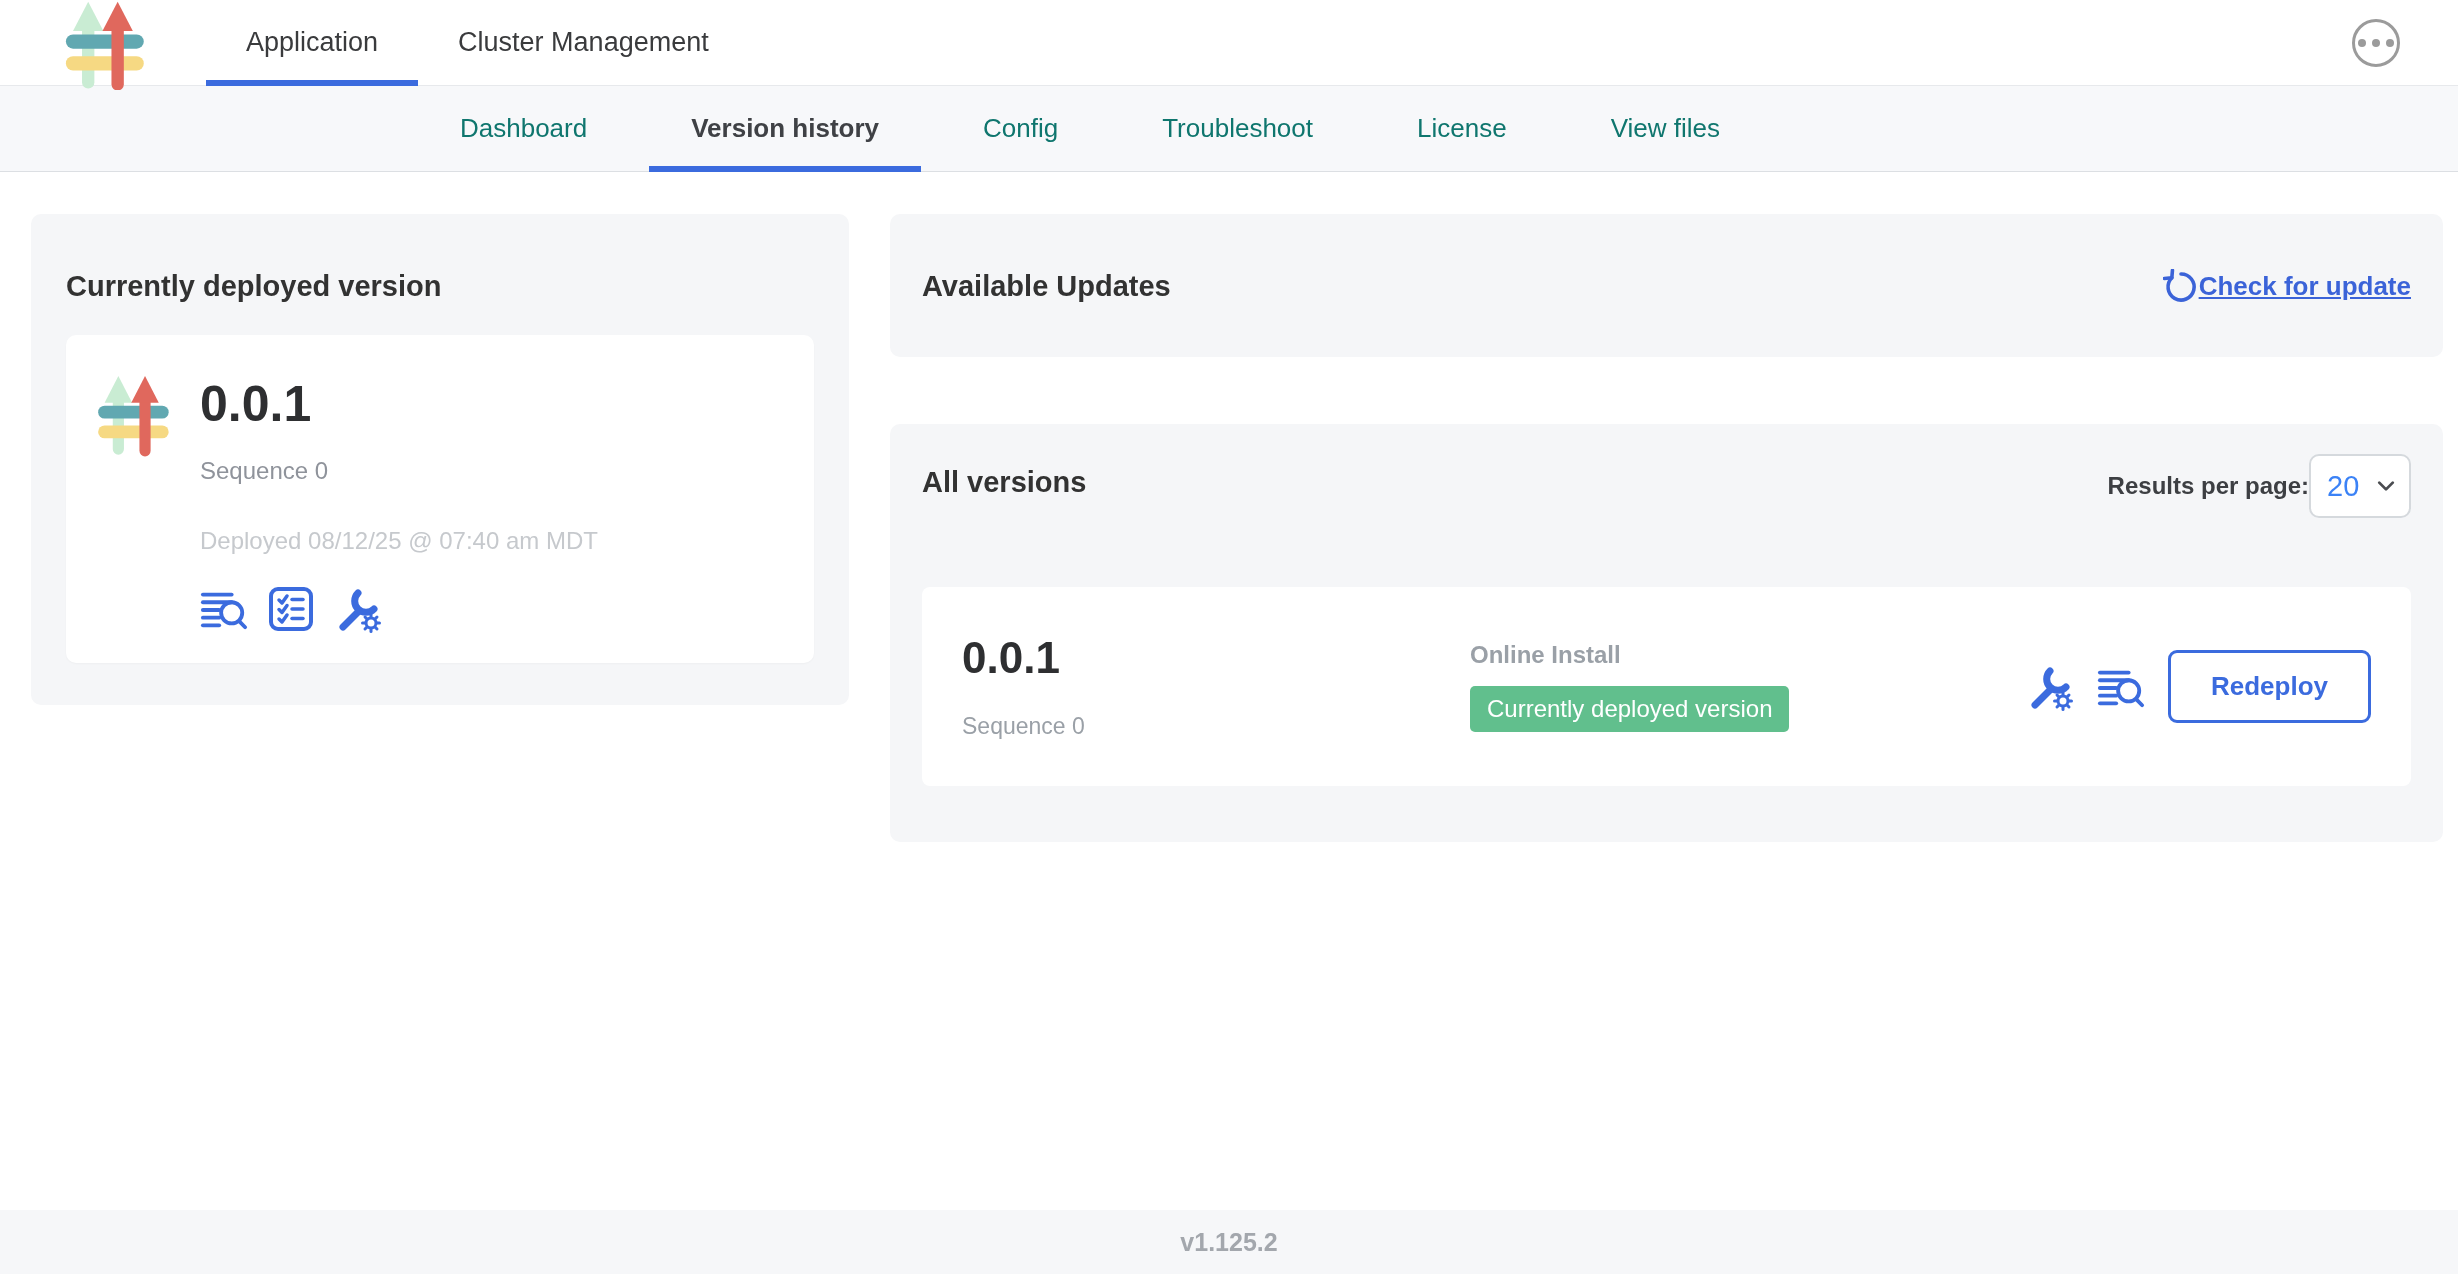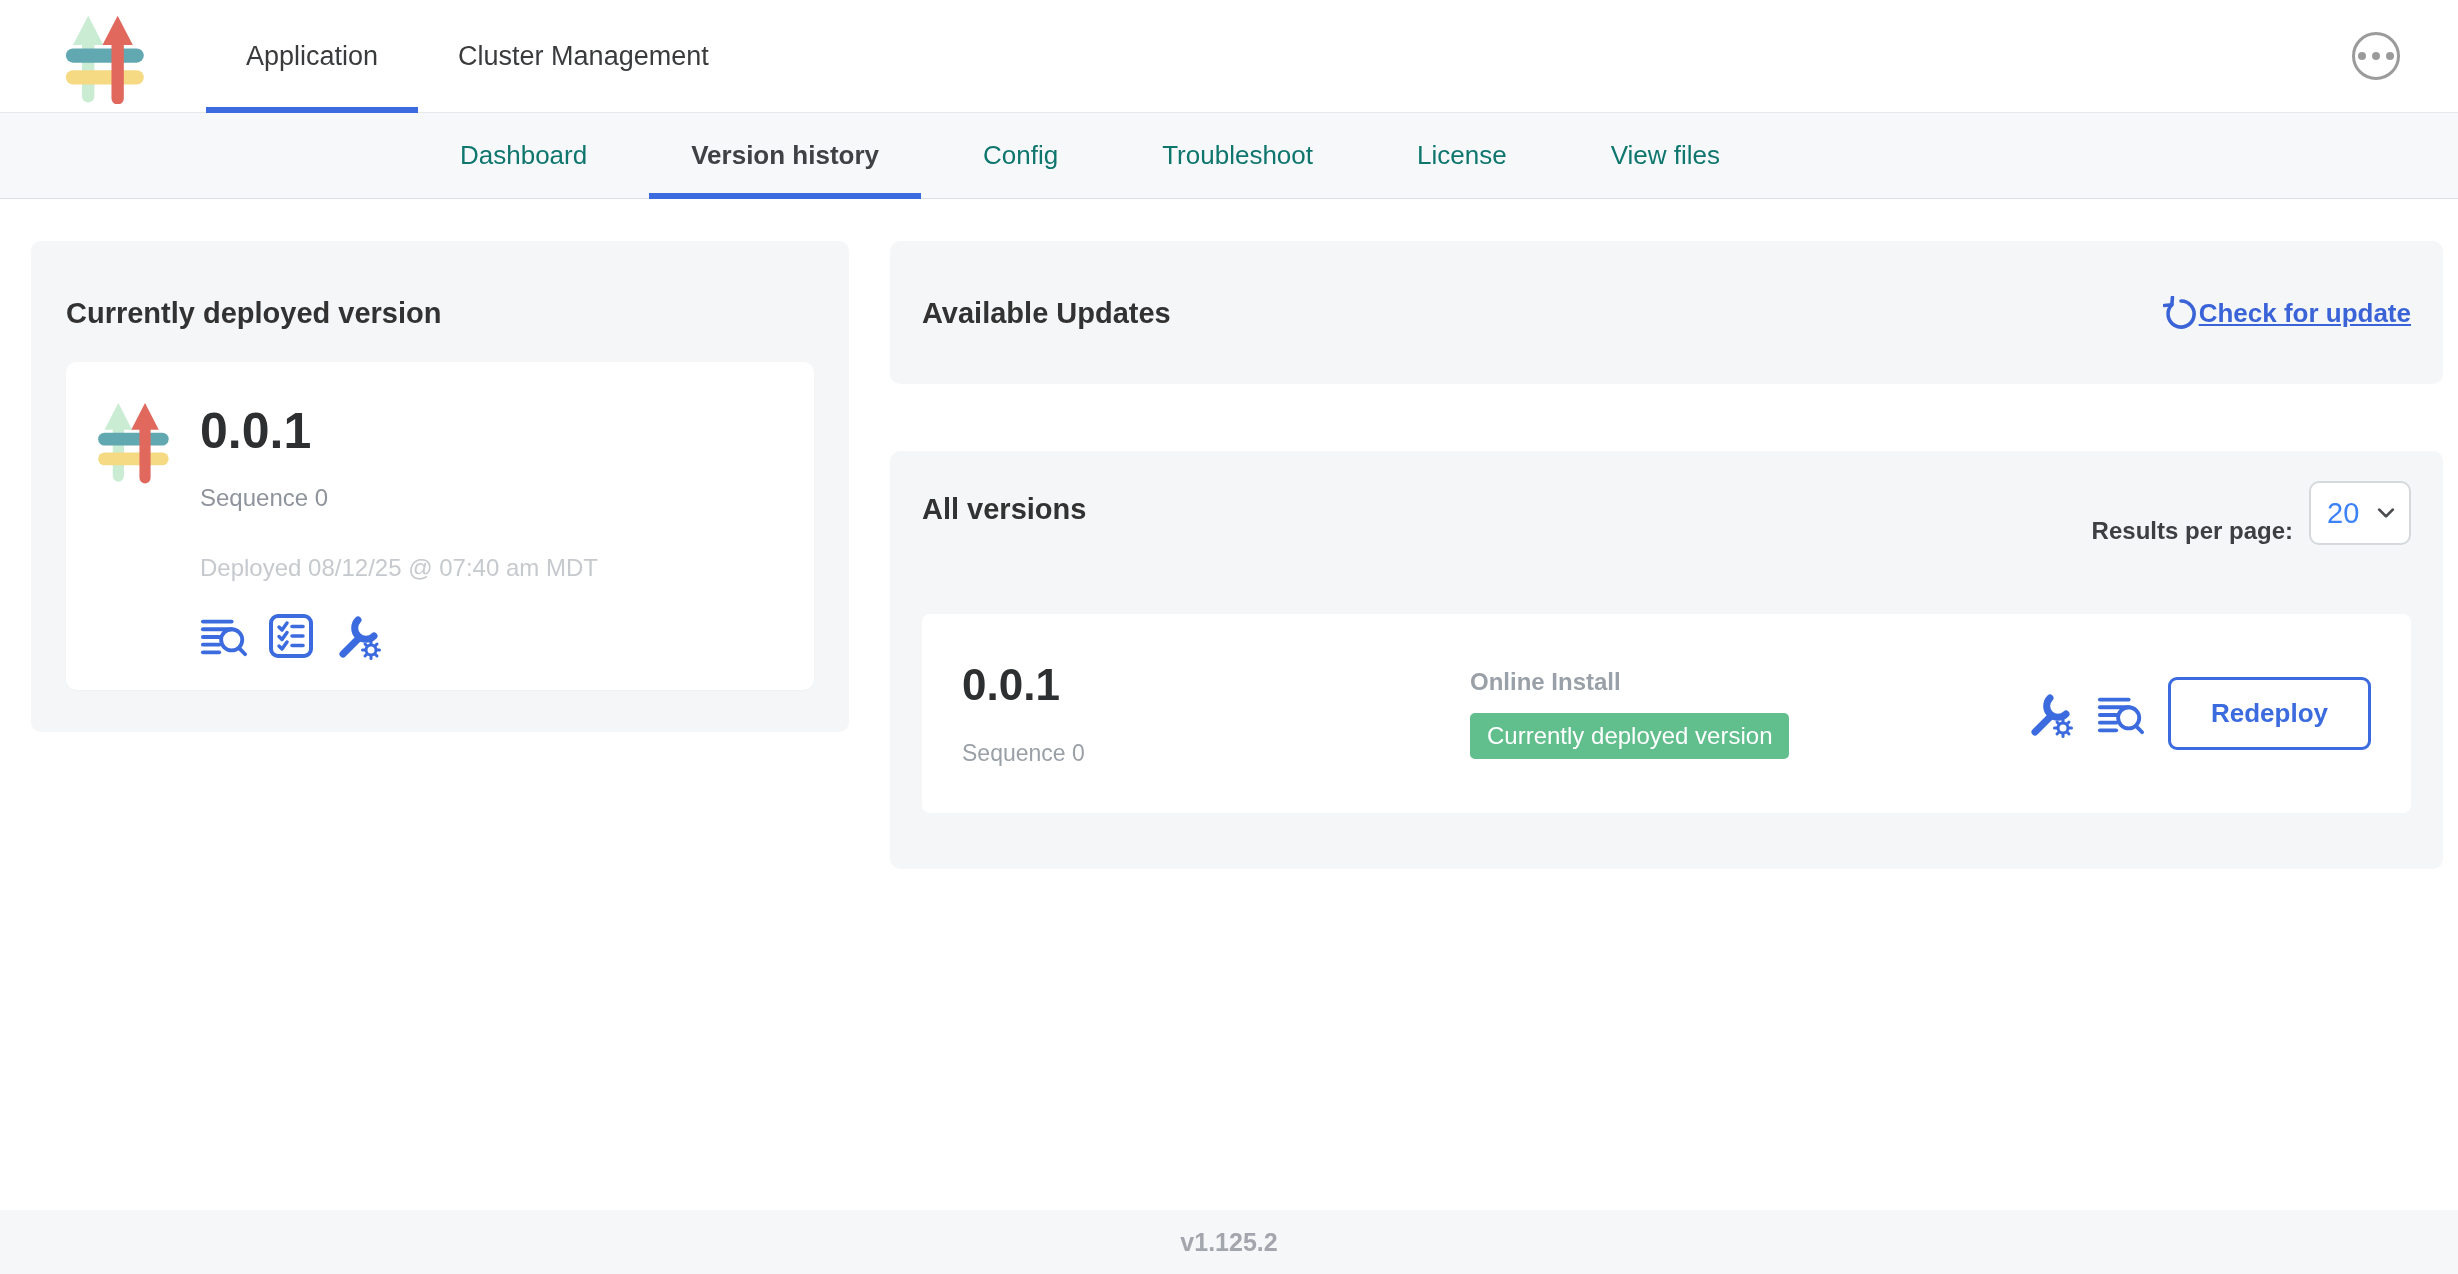"Application" .topnav { height: 113px -> 86px }
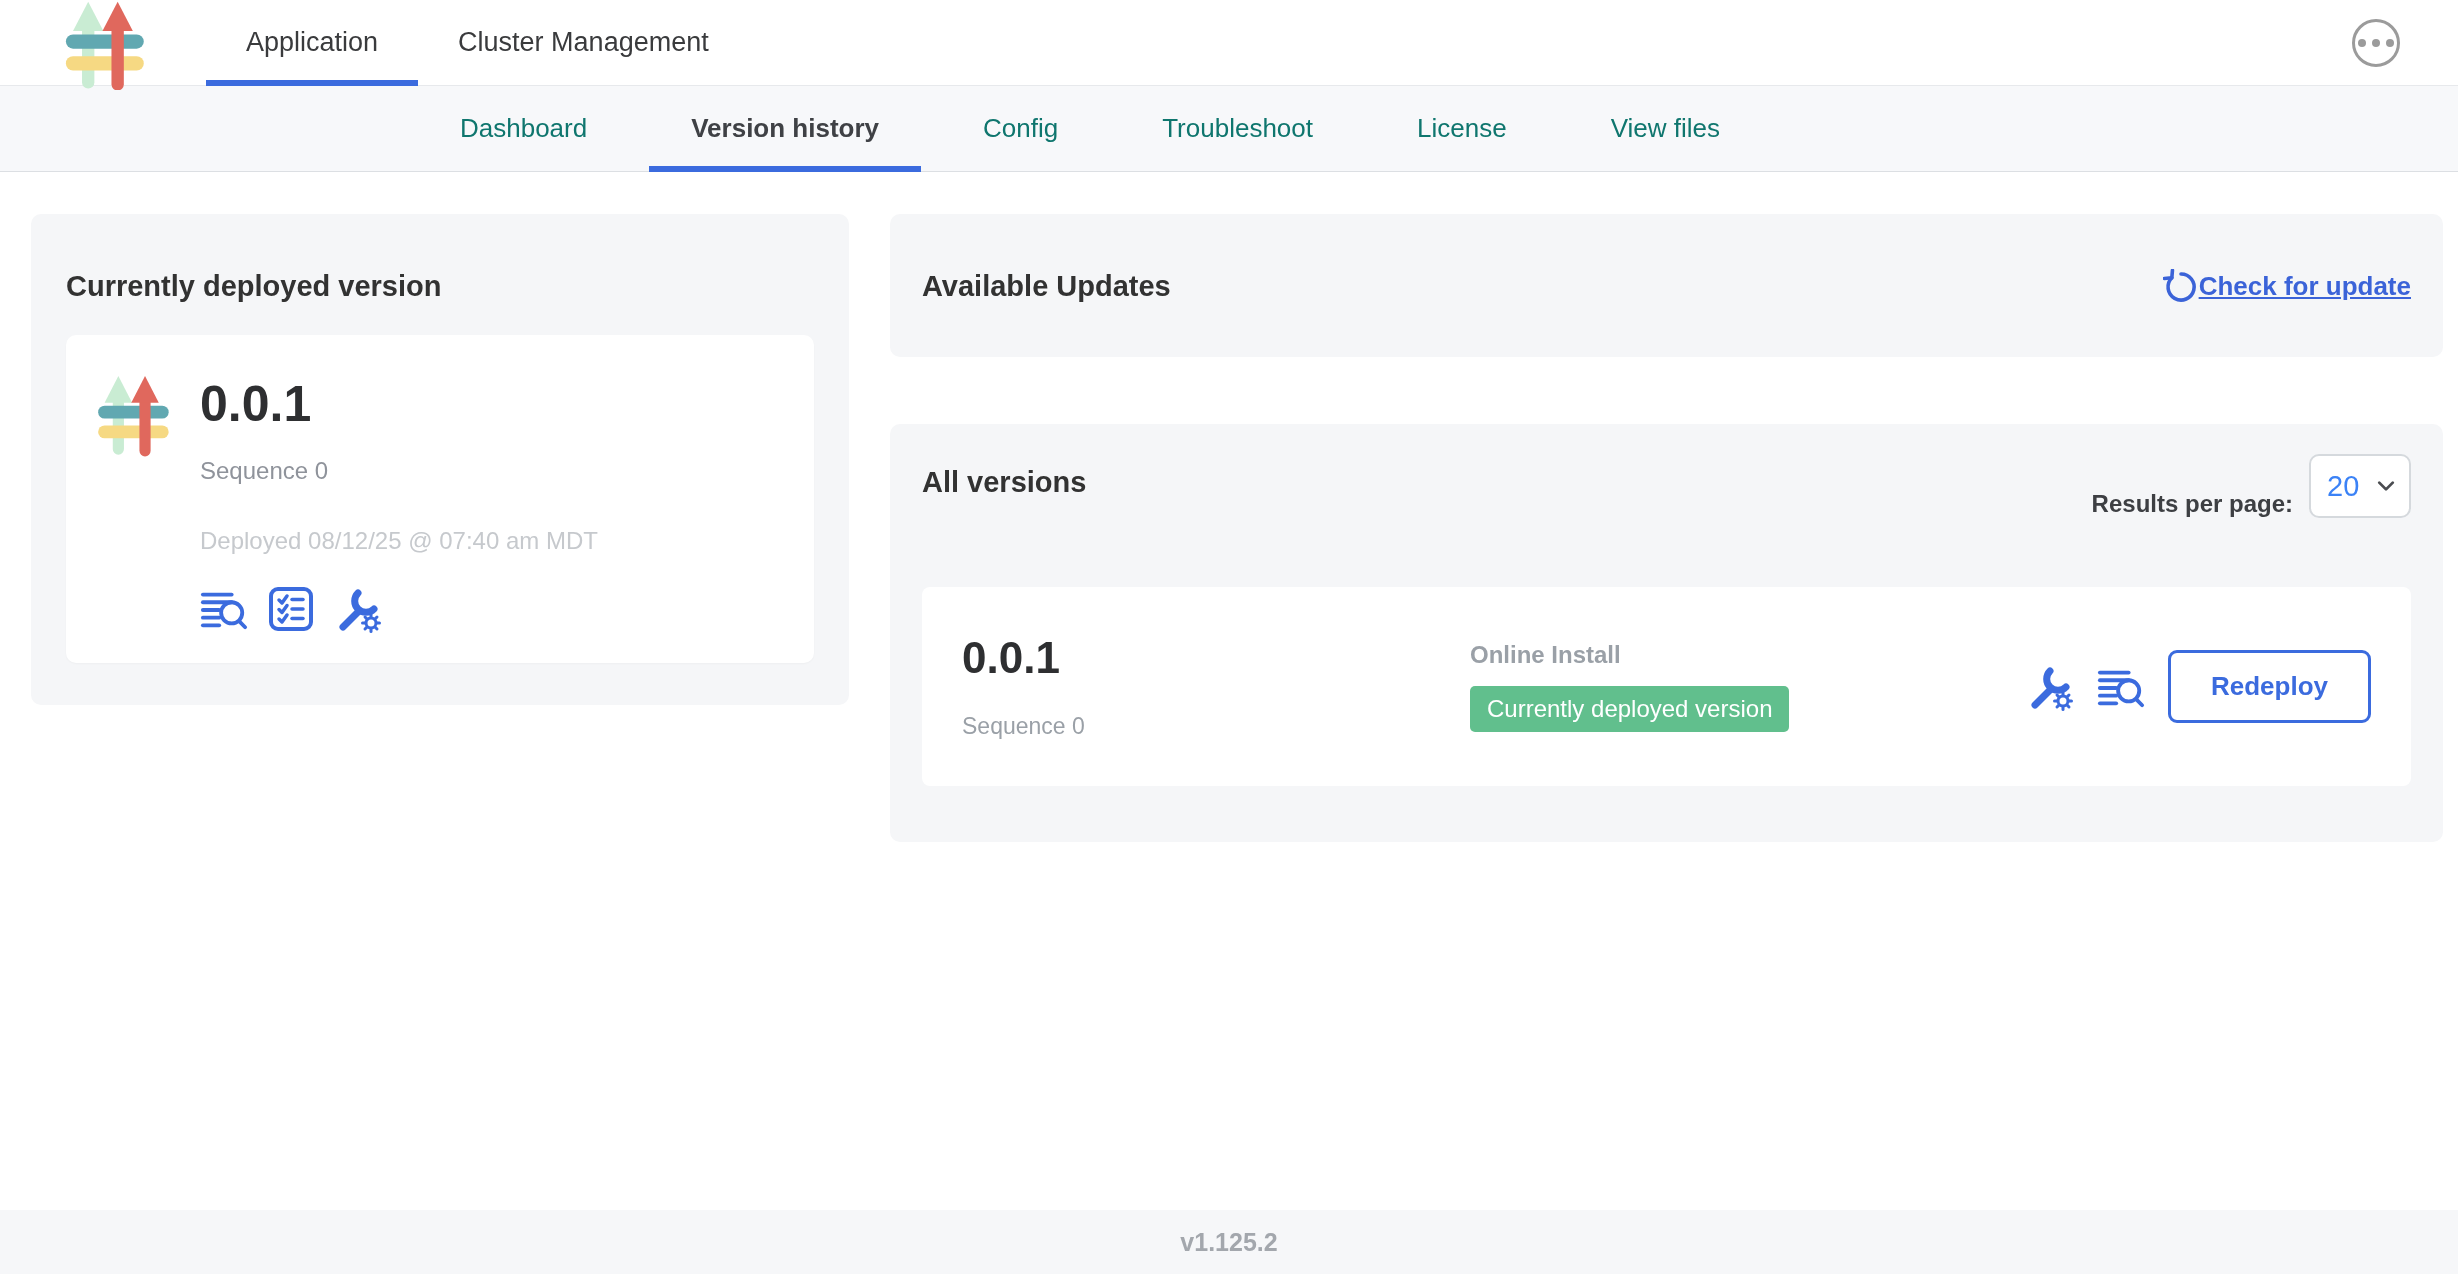"Results per page:" .results-group { align-items: flex-end -> center; gap: 16px -> none }
